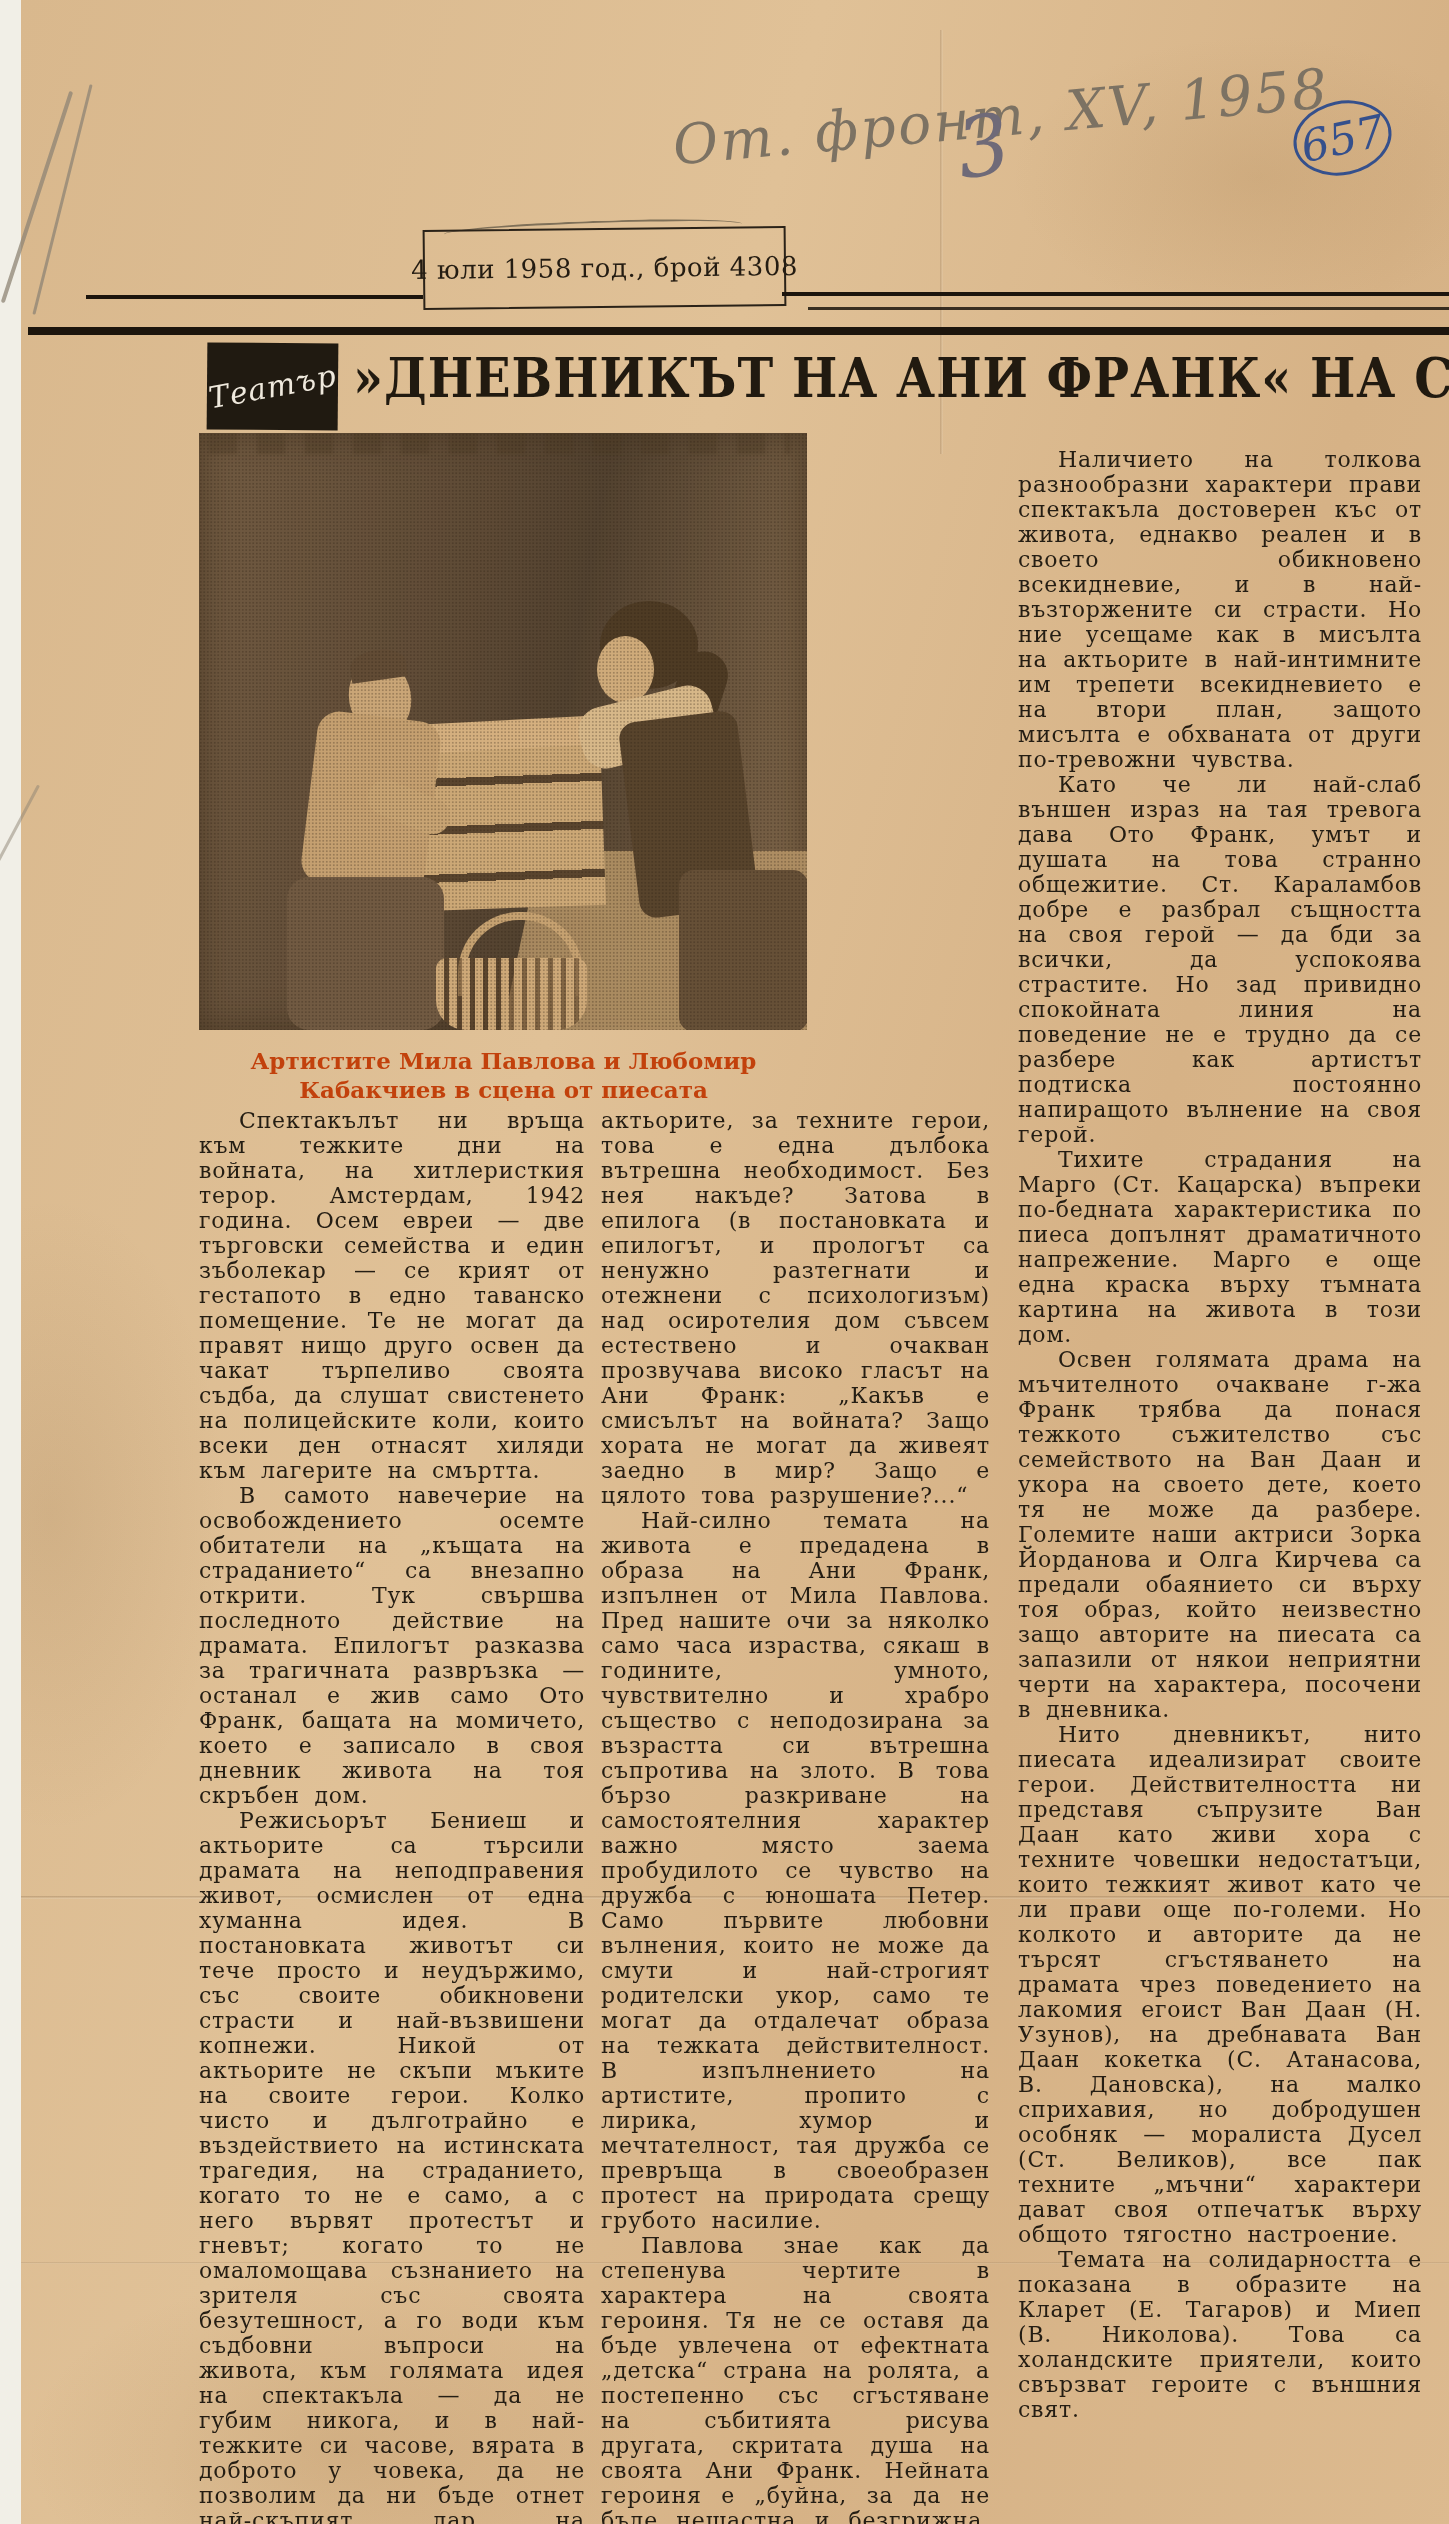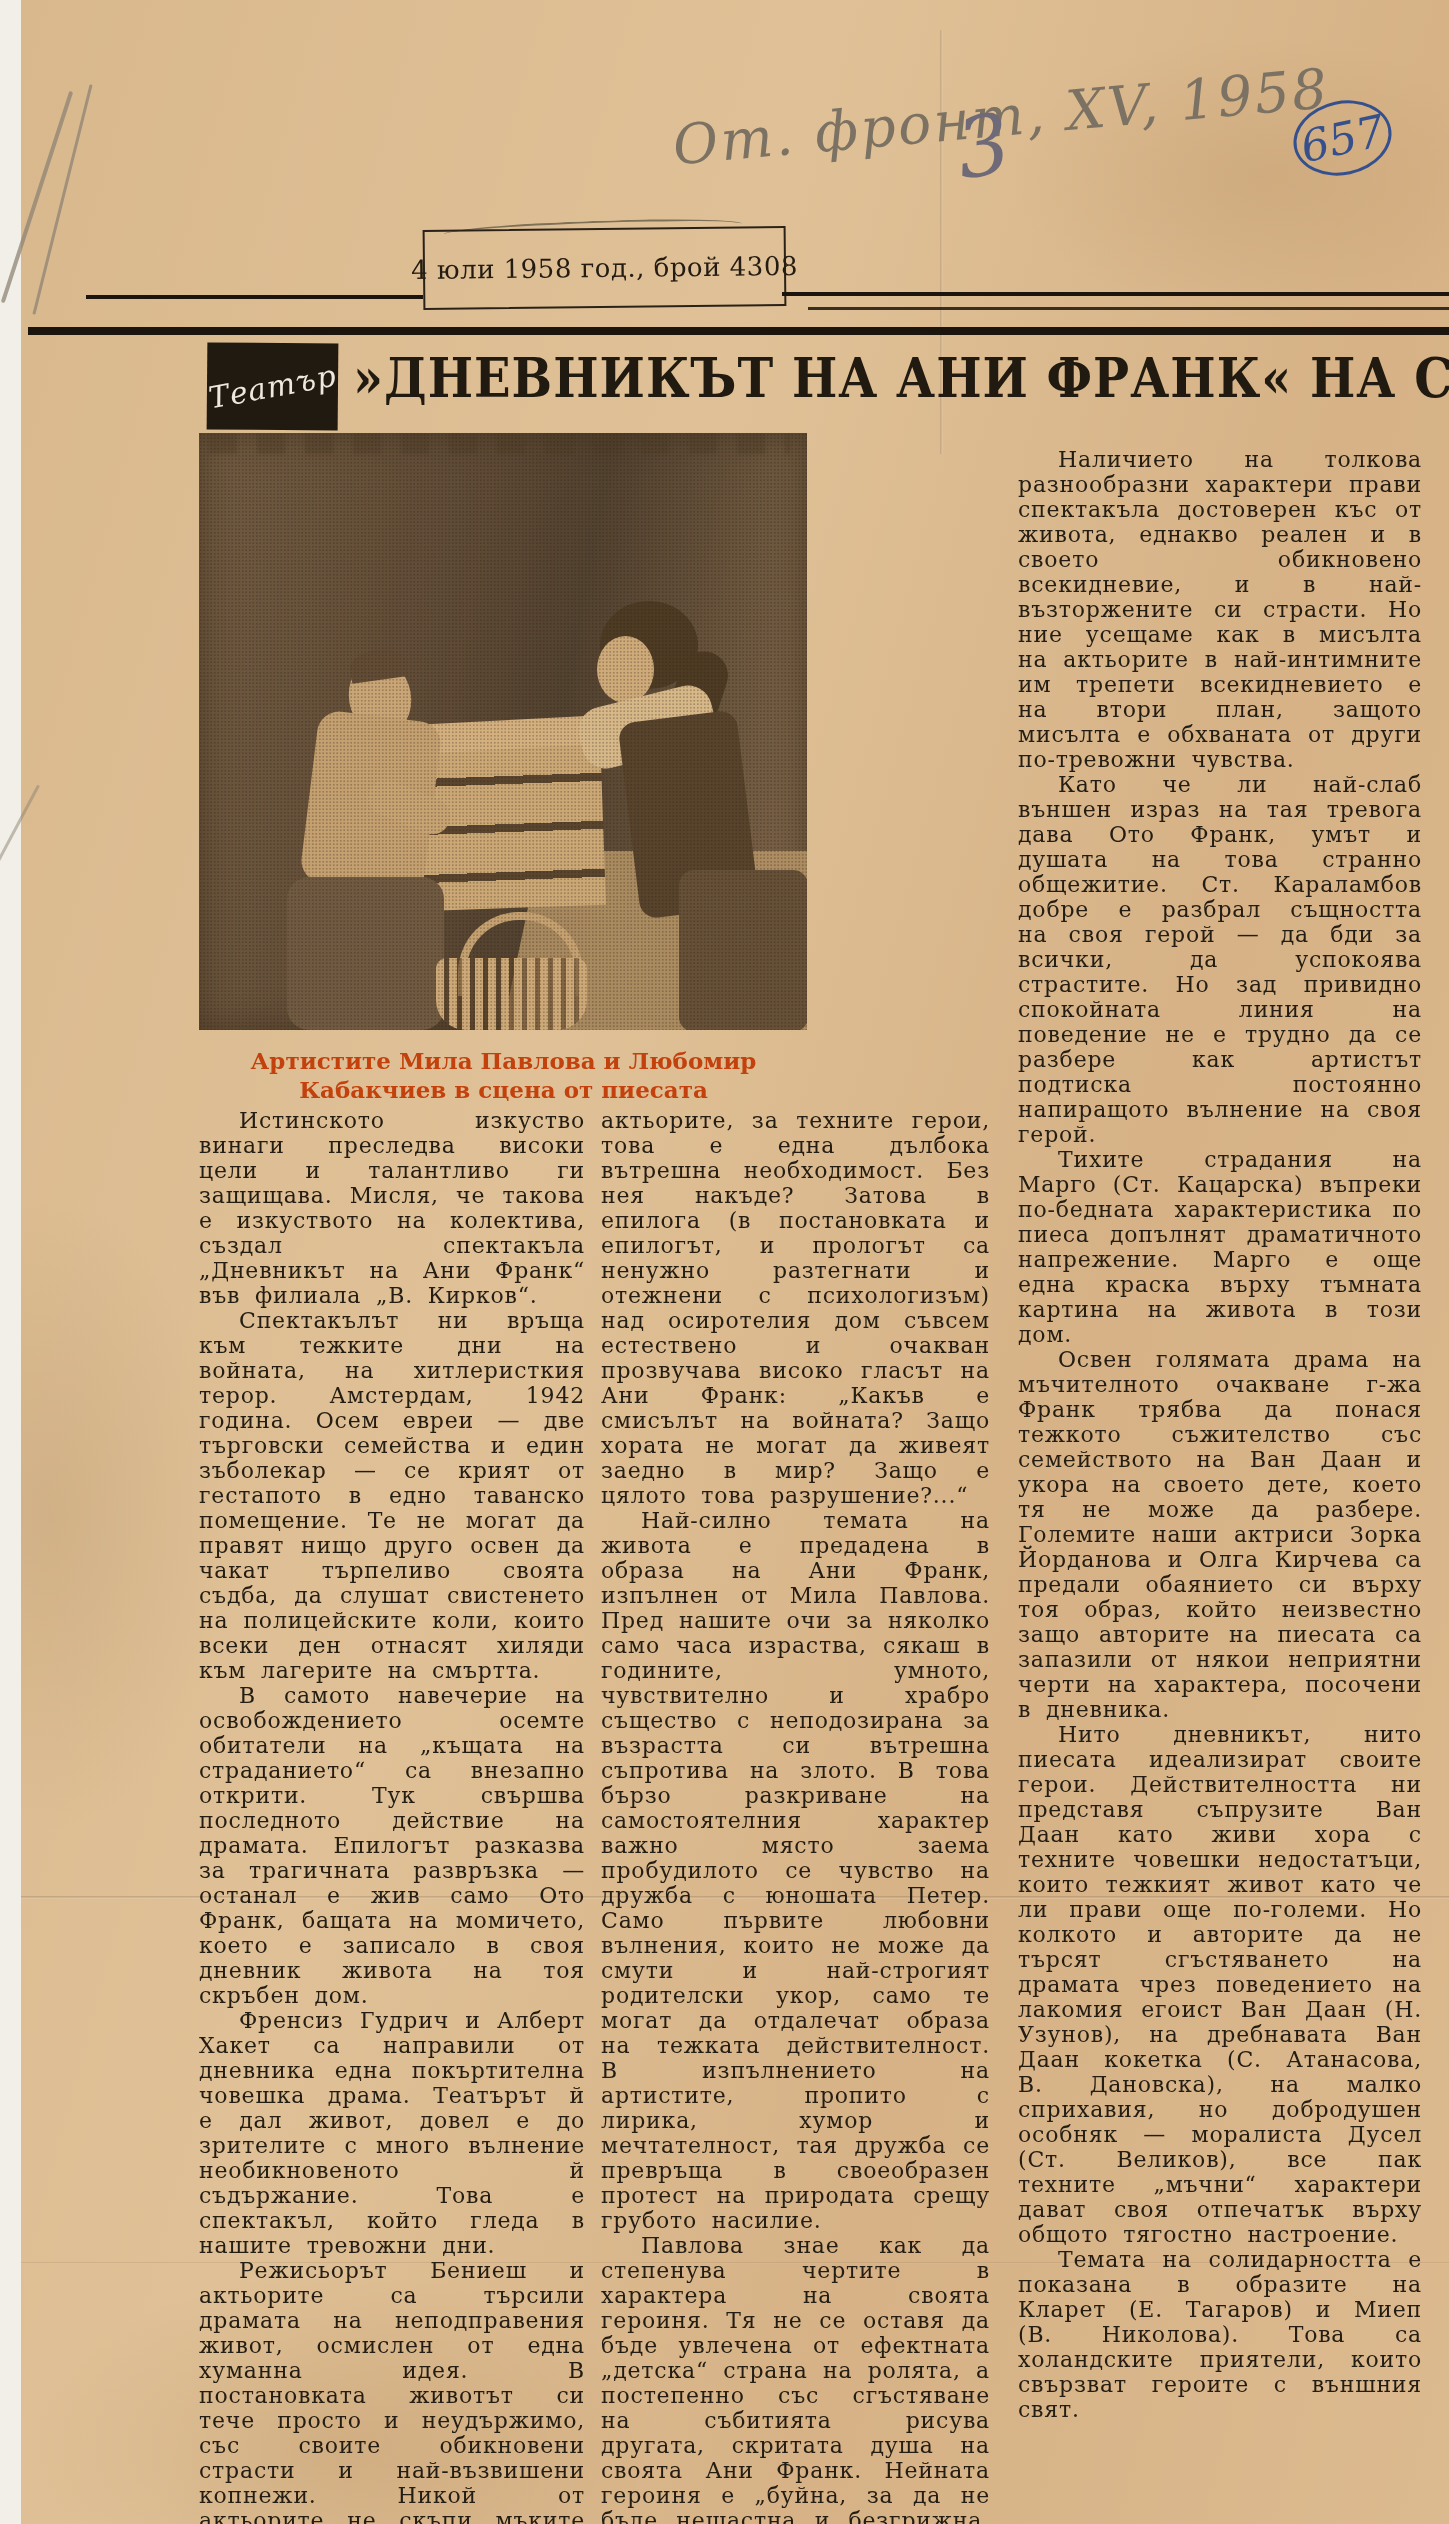"Истинското изкуство винаги преследва" p { html: <p>Истинското изкуство винаги преследва високи цели и талантливо ги защищава. Мисля, че такова е изкуството на колектива, създал спектакъла „Дневникът на Ани Франк“ във филиала „В. Кирков“.</p> -> none }
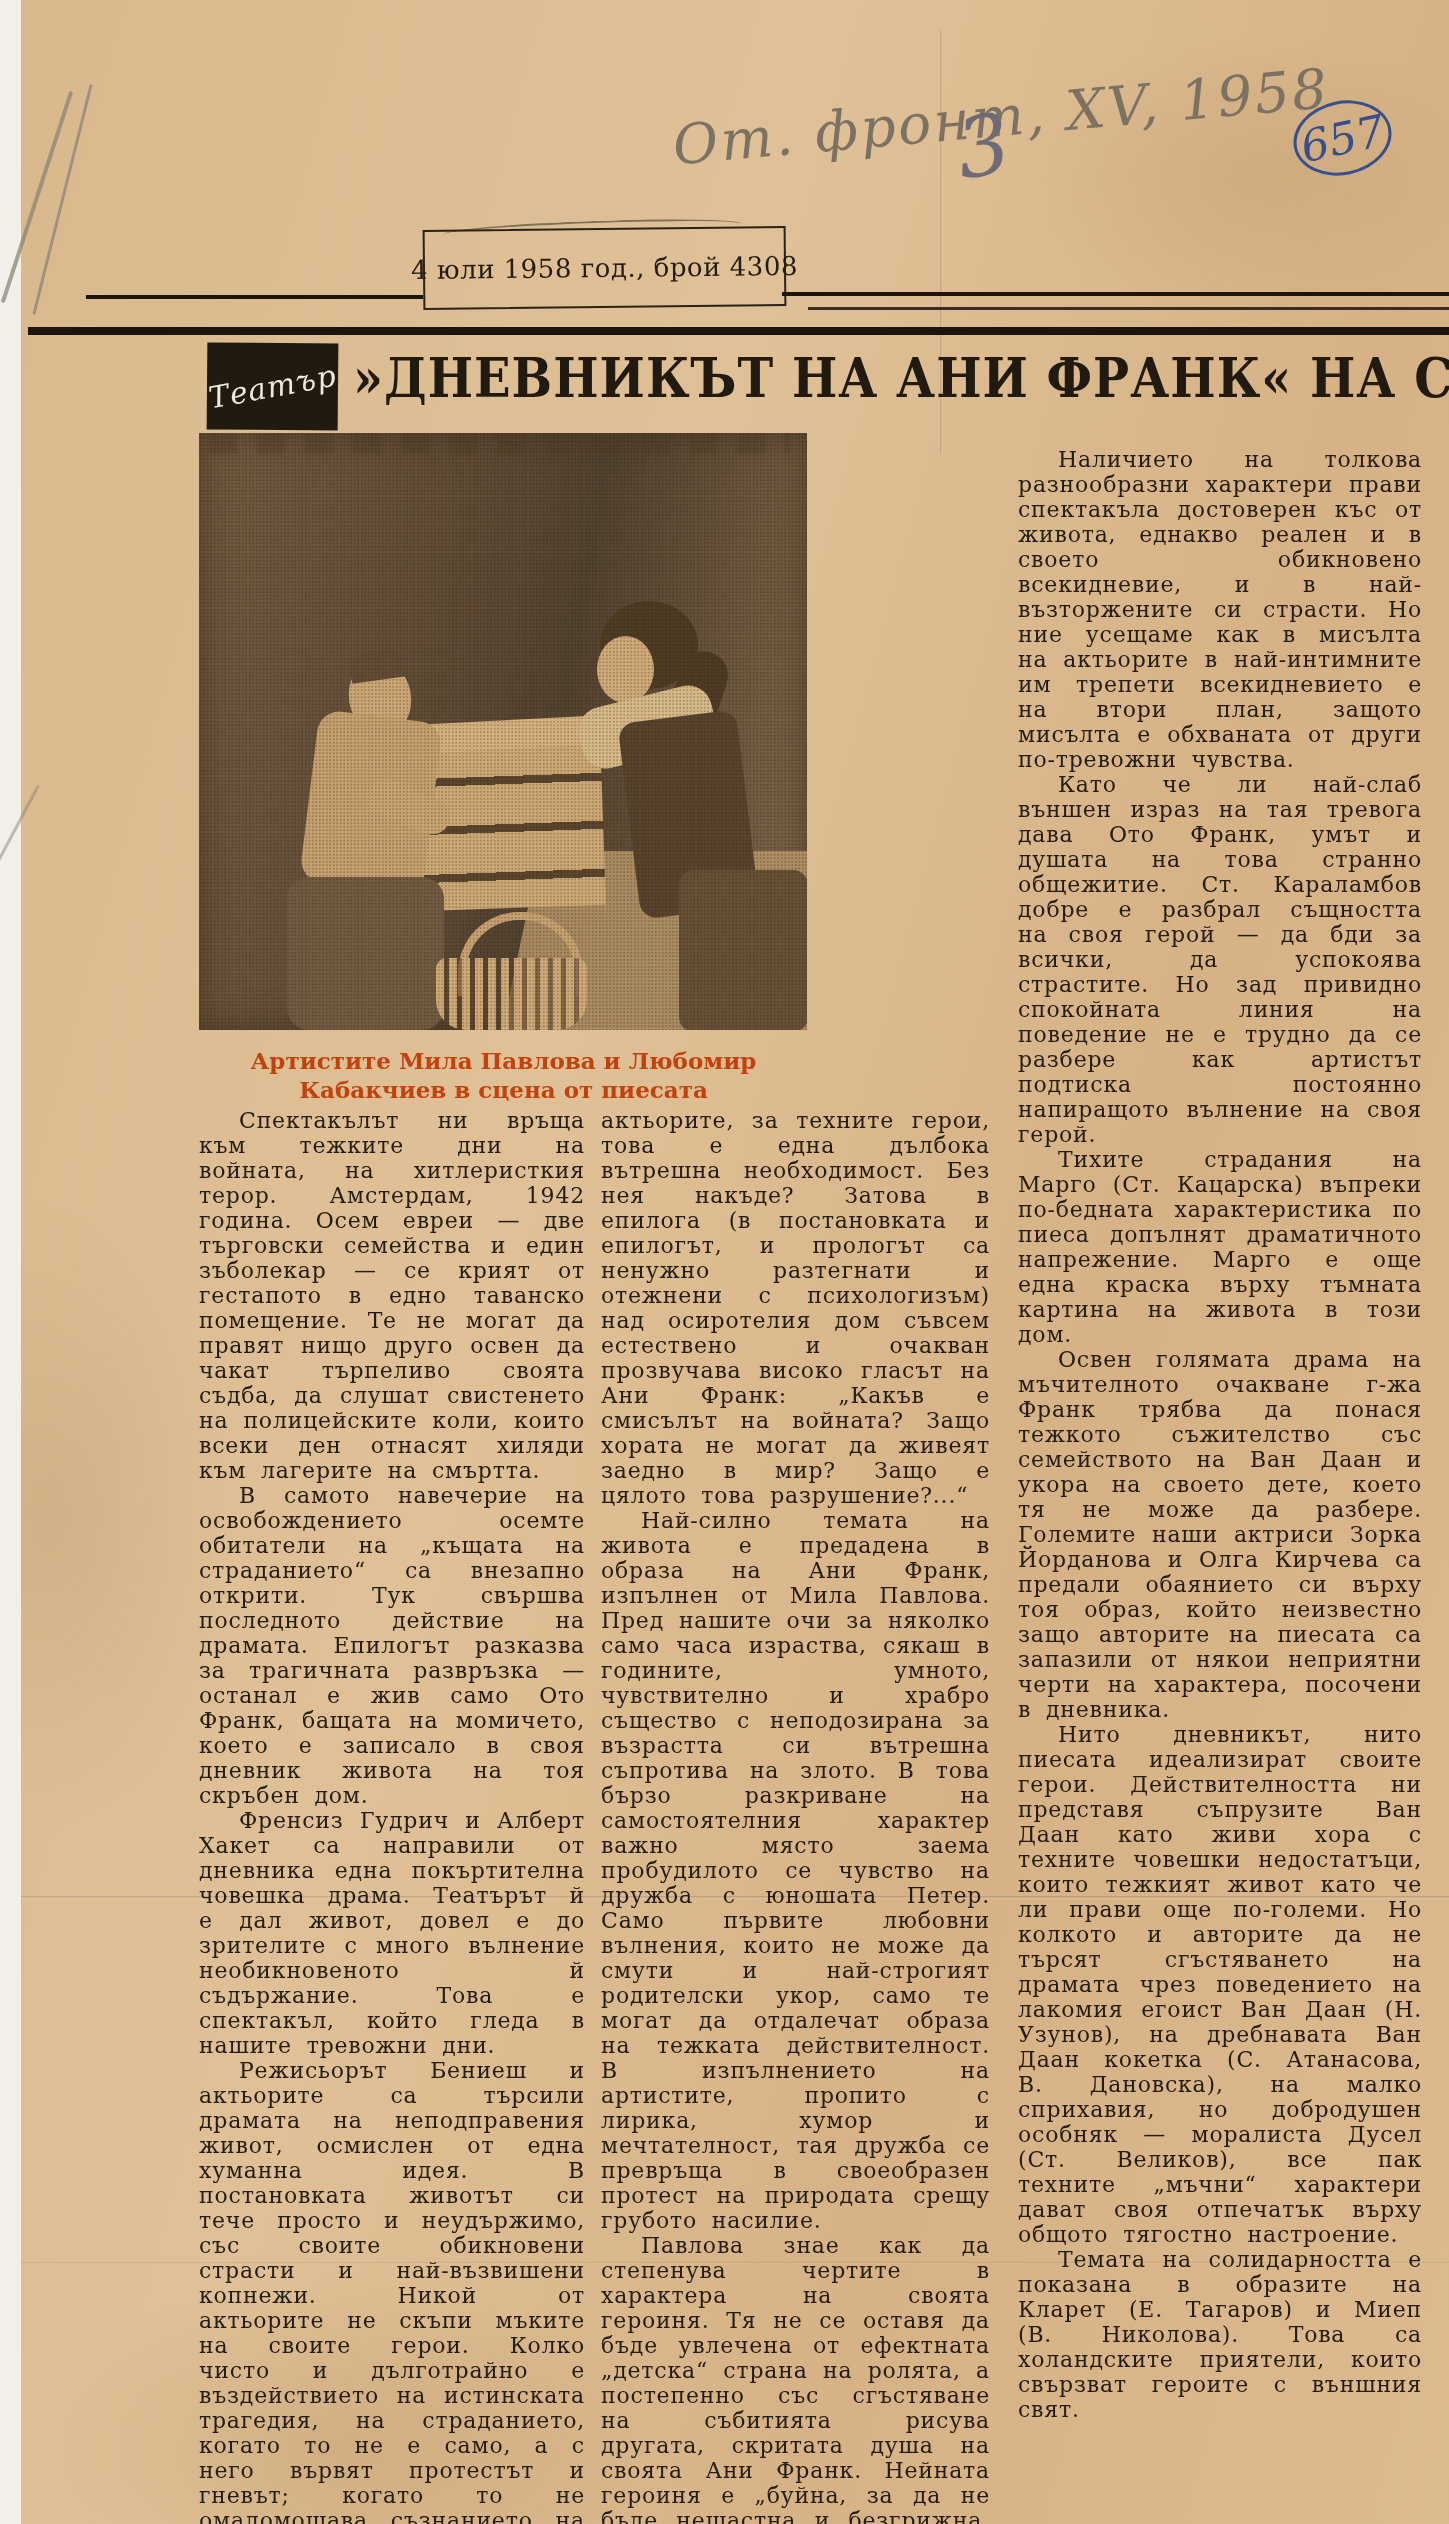"Френсиз Гудрич и Алберт Хакет" p { html: <p>Френсиз Гудрич и Алберт Хакет са направили от дневника една покъртителна човешка драма. Театърът й е дал живот, довел е до зрителите с много вълнение необикновеното й съдържание. Това е спектакъл, който гледа в нашите тревожни дни.</p> -> none }
